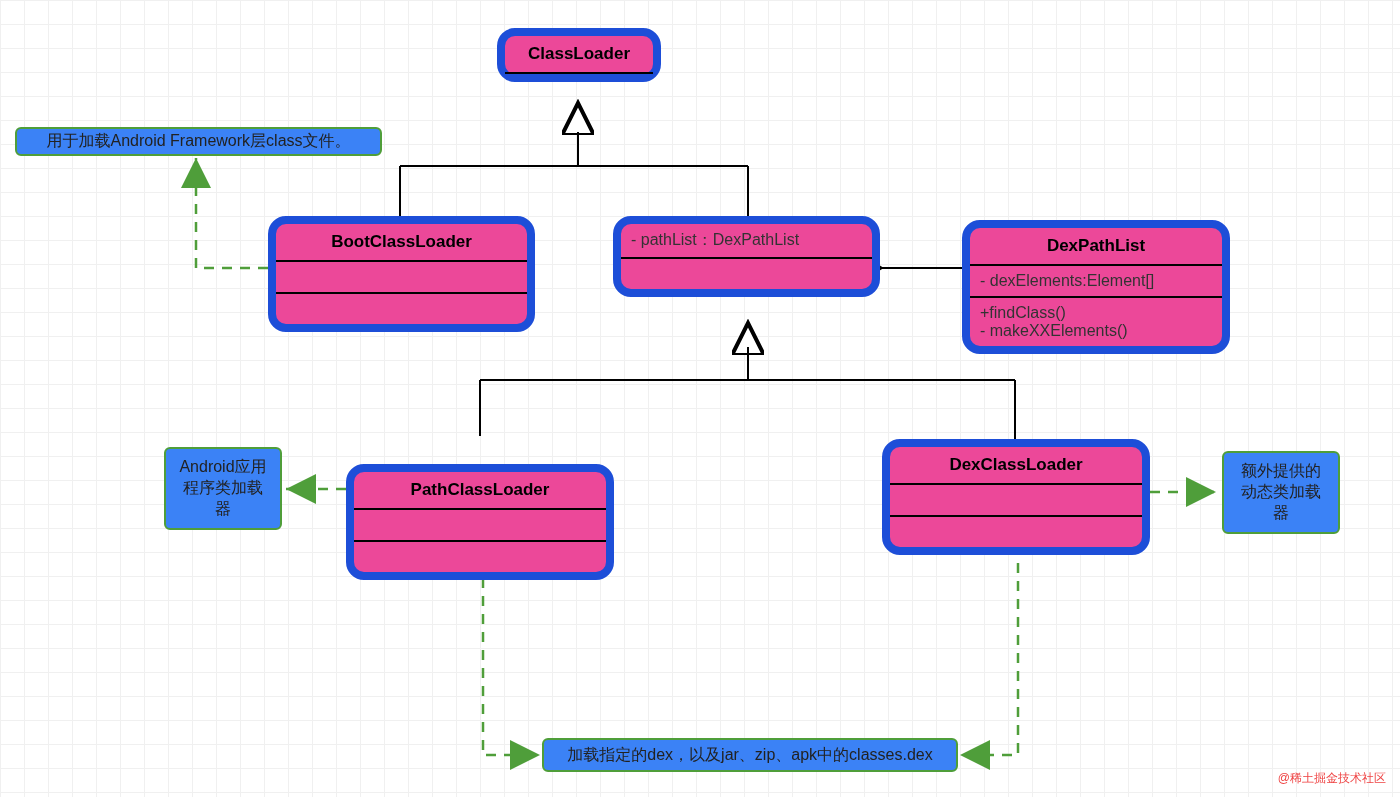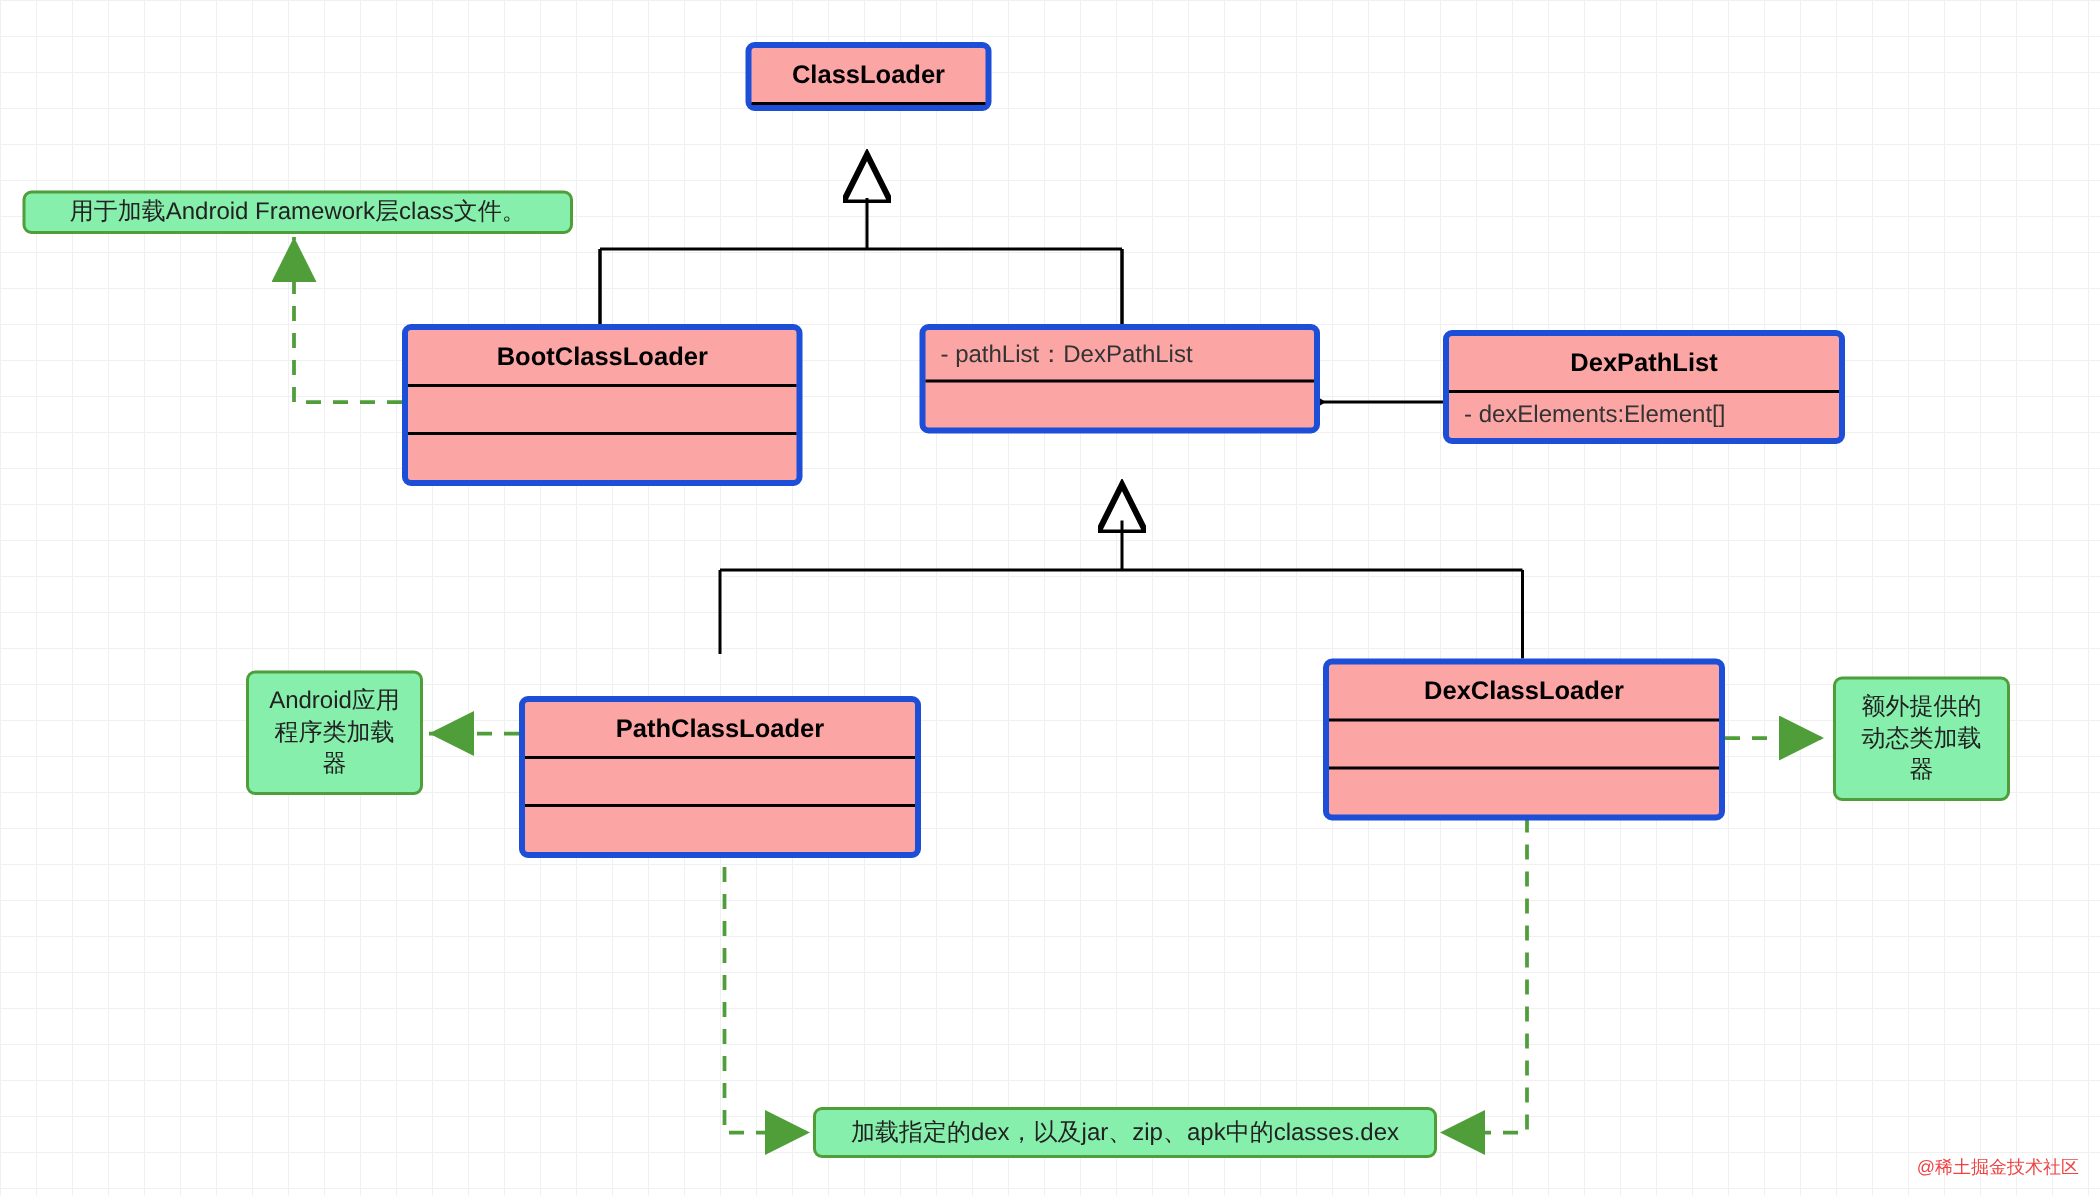"ClassLoader" .uml { background: #fca5a5 -> #ec4899; border: 4px solid #1d4ed8 -> 8px solid #1d4ed8; border-radius: 6px -> 18px }
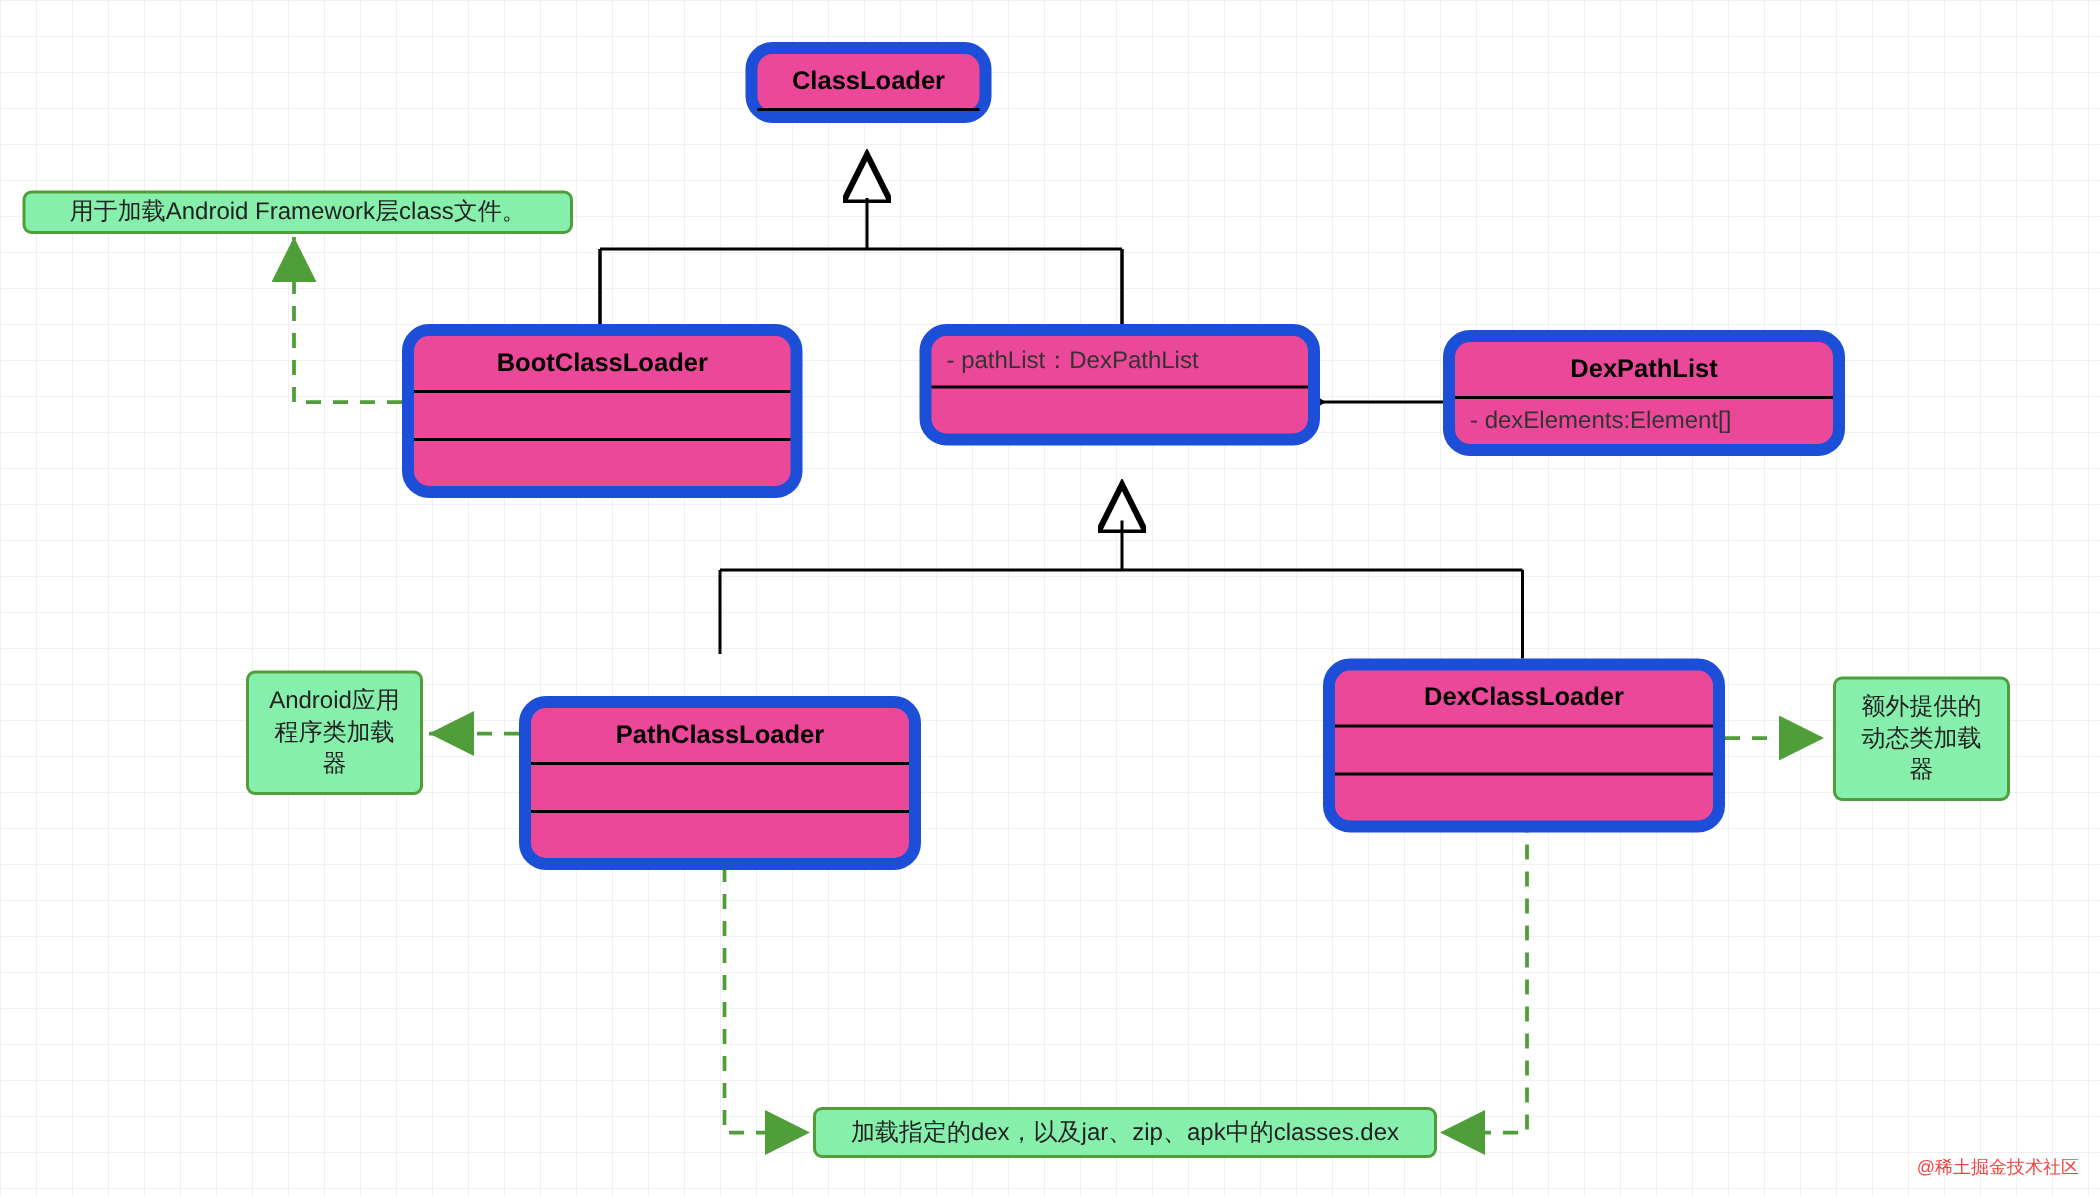"用于加载Android Framework层class文件。" .note { background: #86efac -> #3b82f6 }
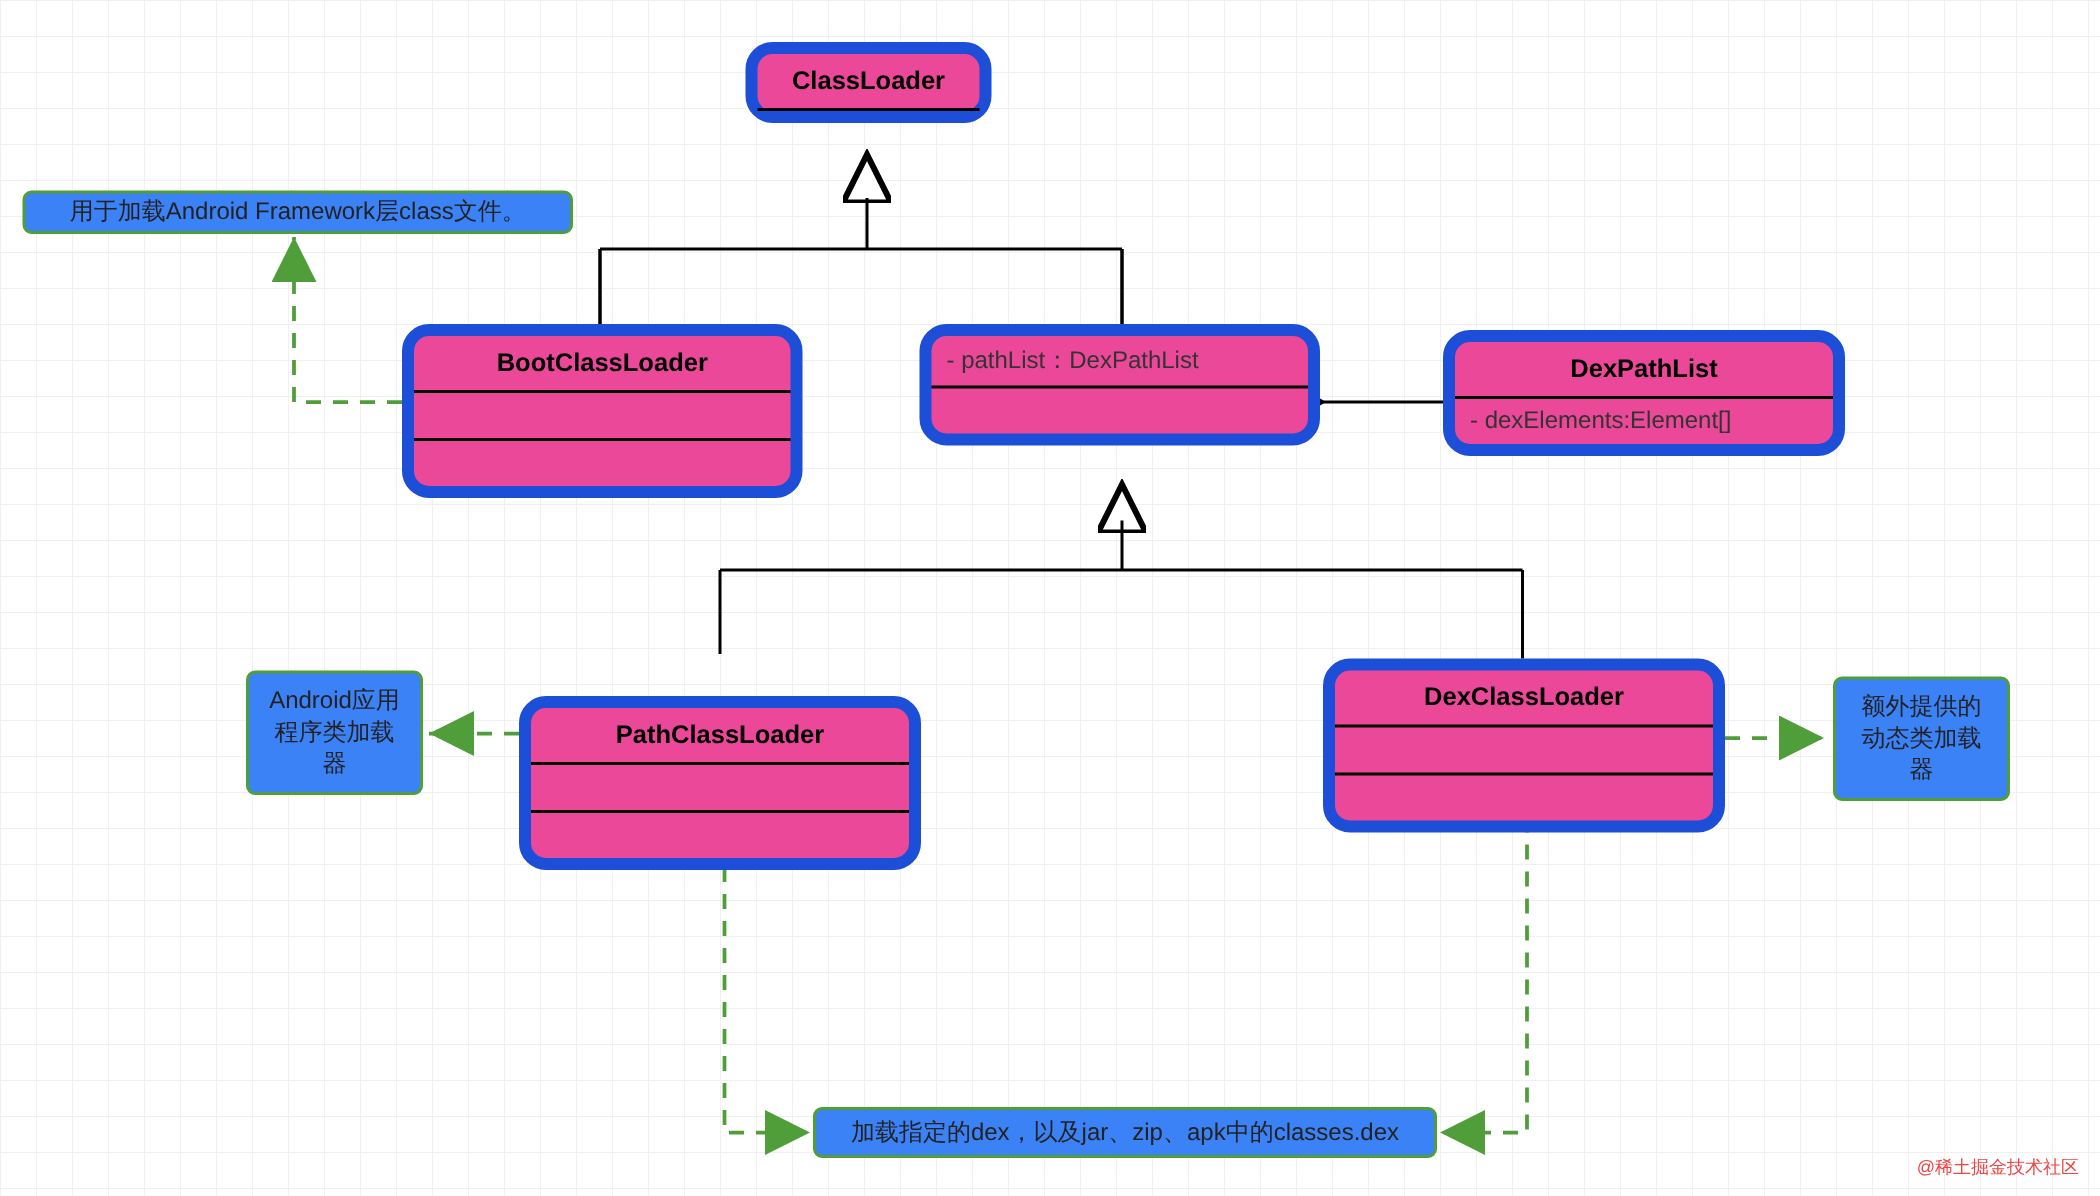"+findClass()" div.sec { html: none -> <div>+findClass() - makeXXElements()</div> }
